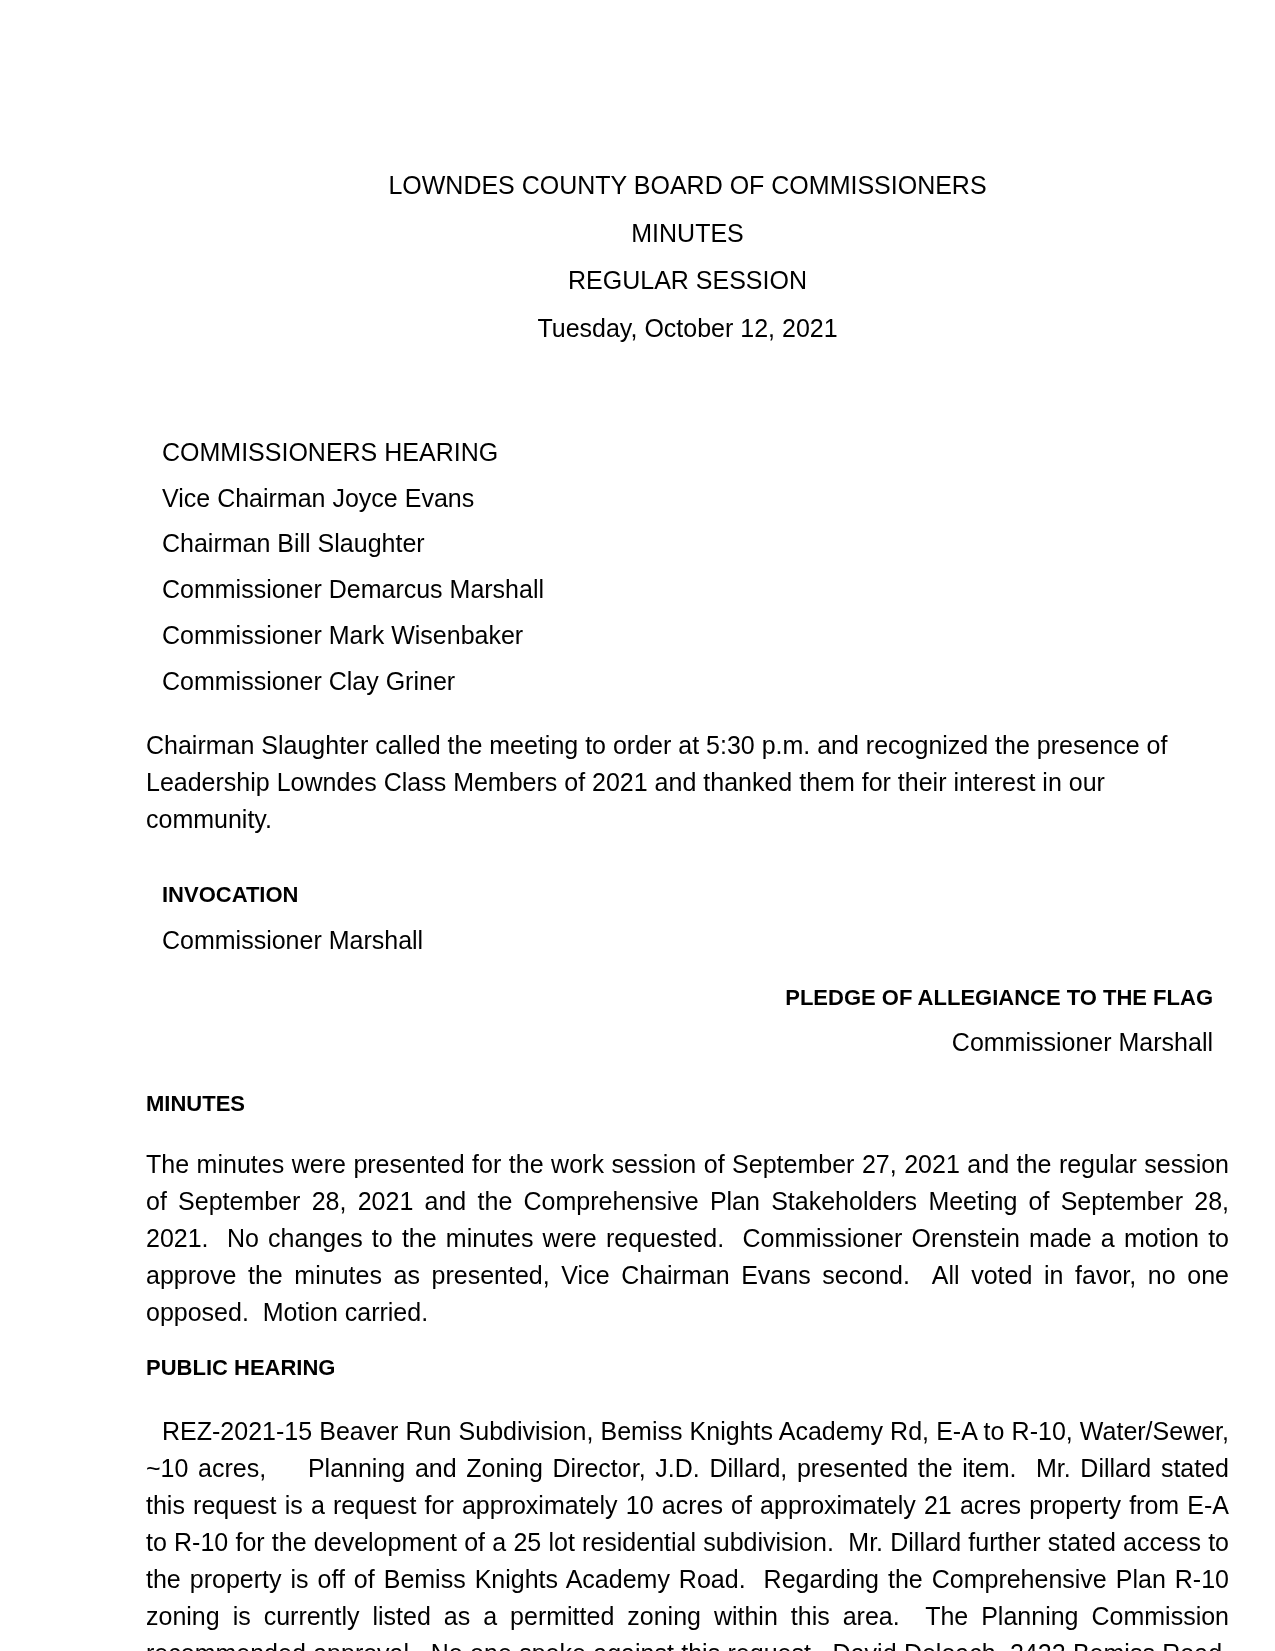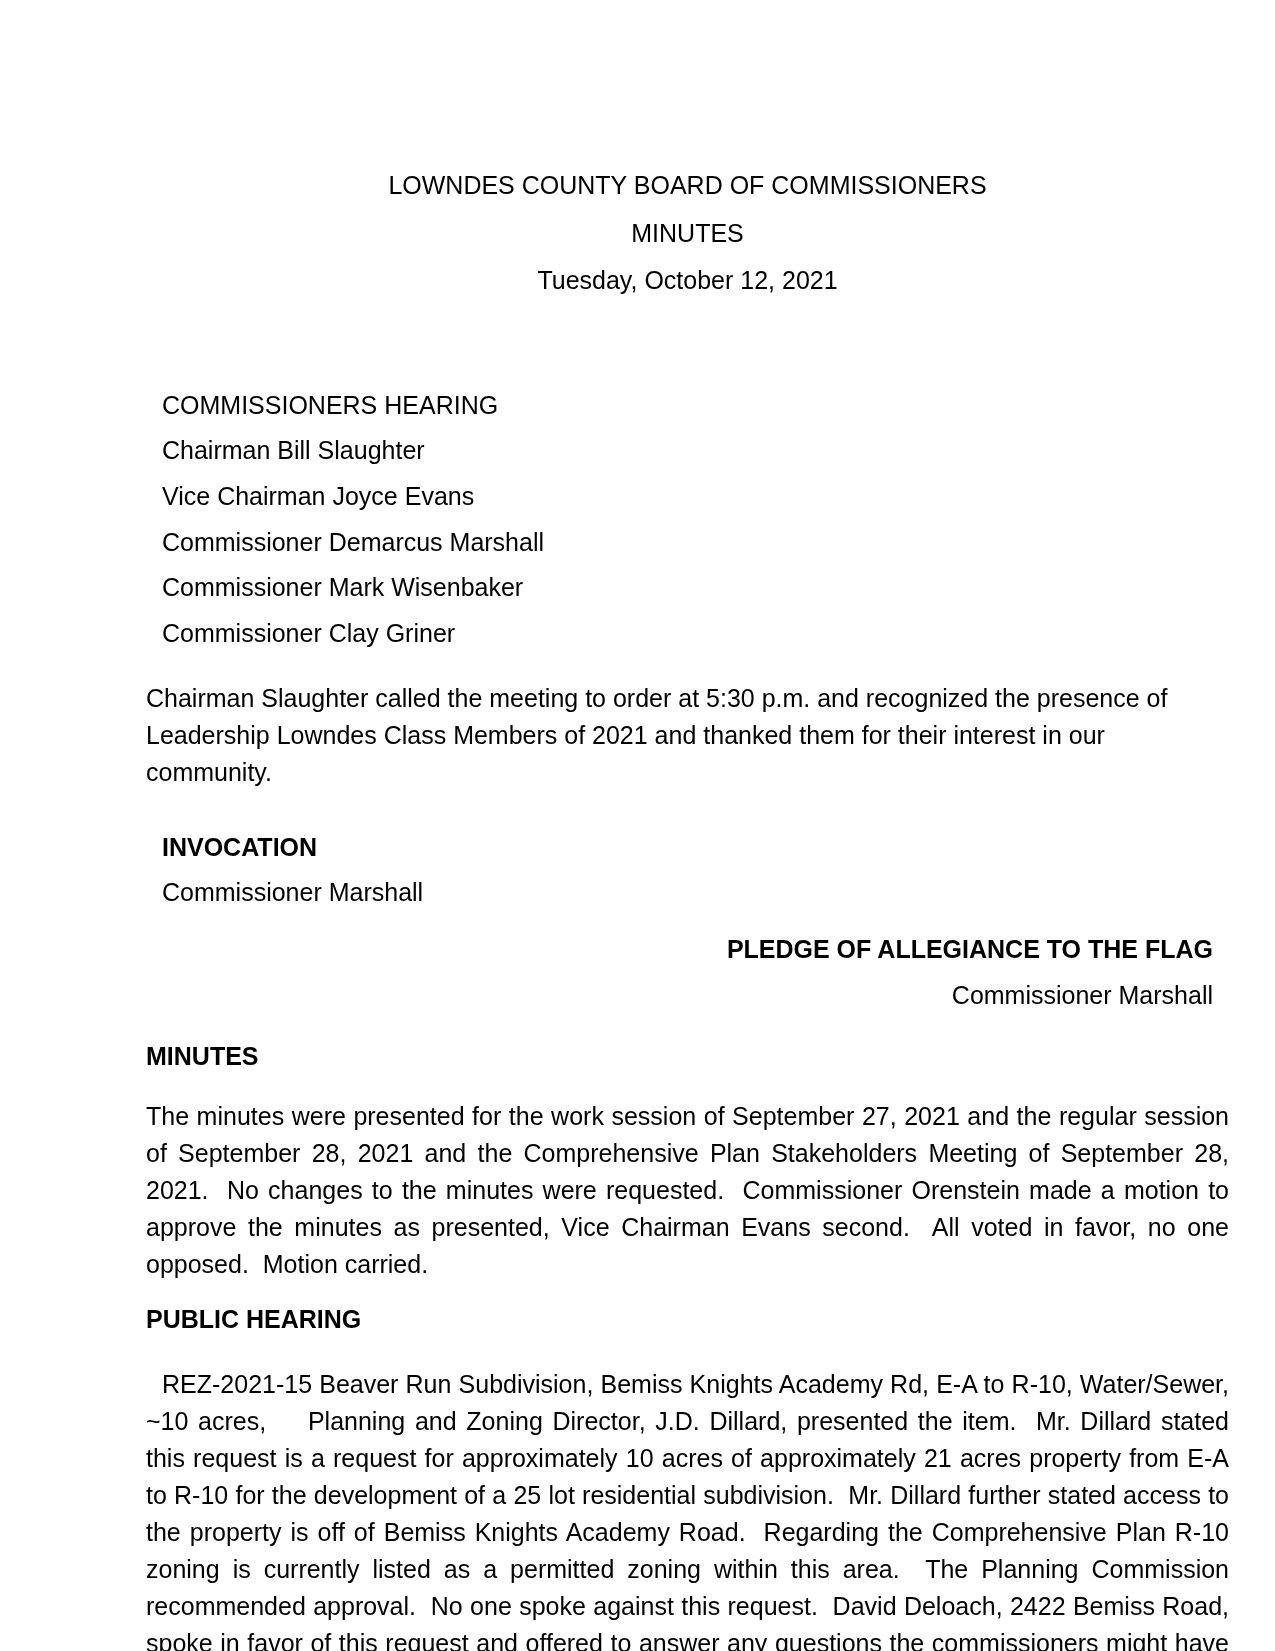"REGULAR SESSION" div { html: none -> <div>REGULAR SESSION</div> }
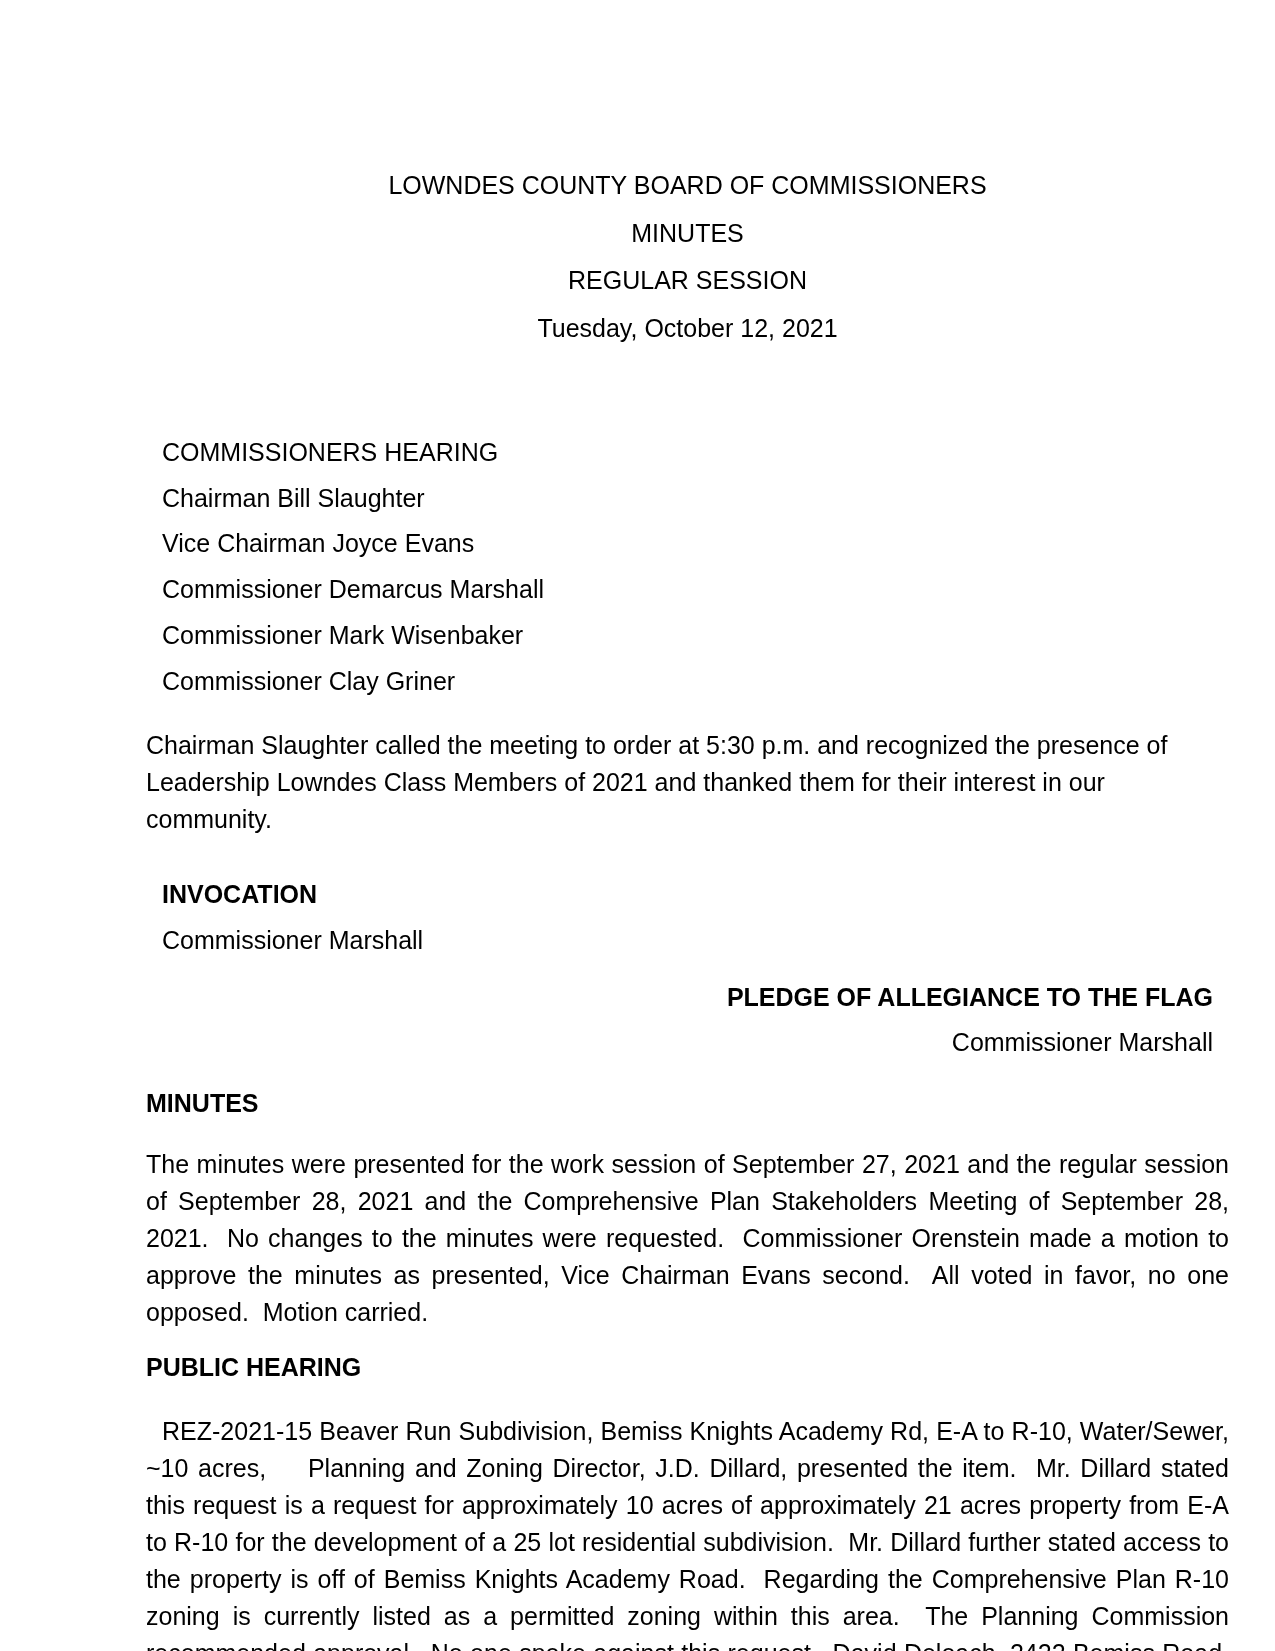"Chairman Bill Slaughter" div.line { order: before "Vice Chairman Joyce Evans" -> after "Vice Chairman Joyce Evans" }
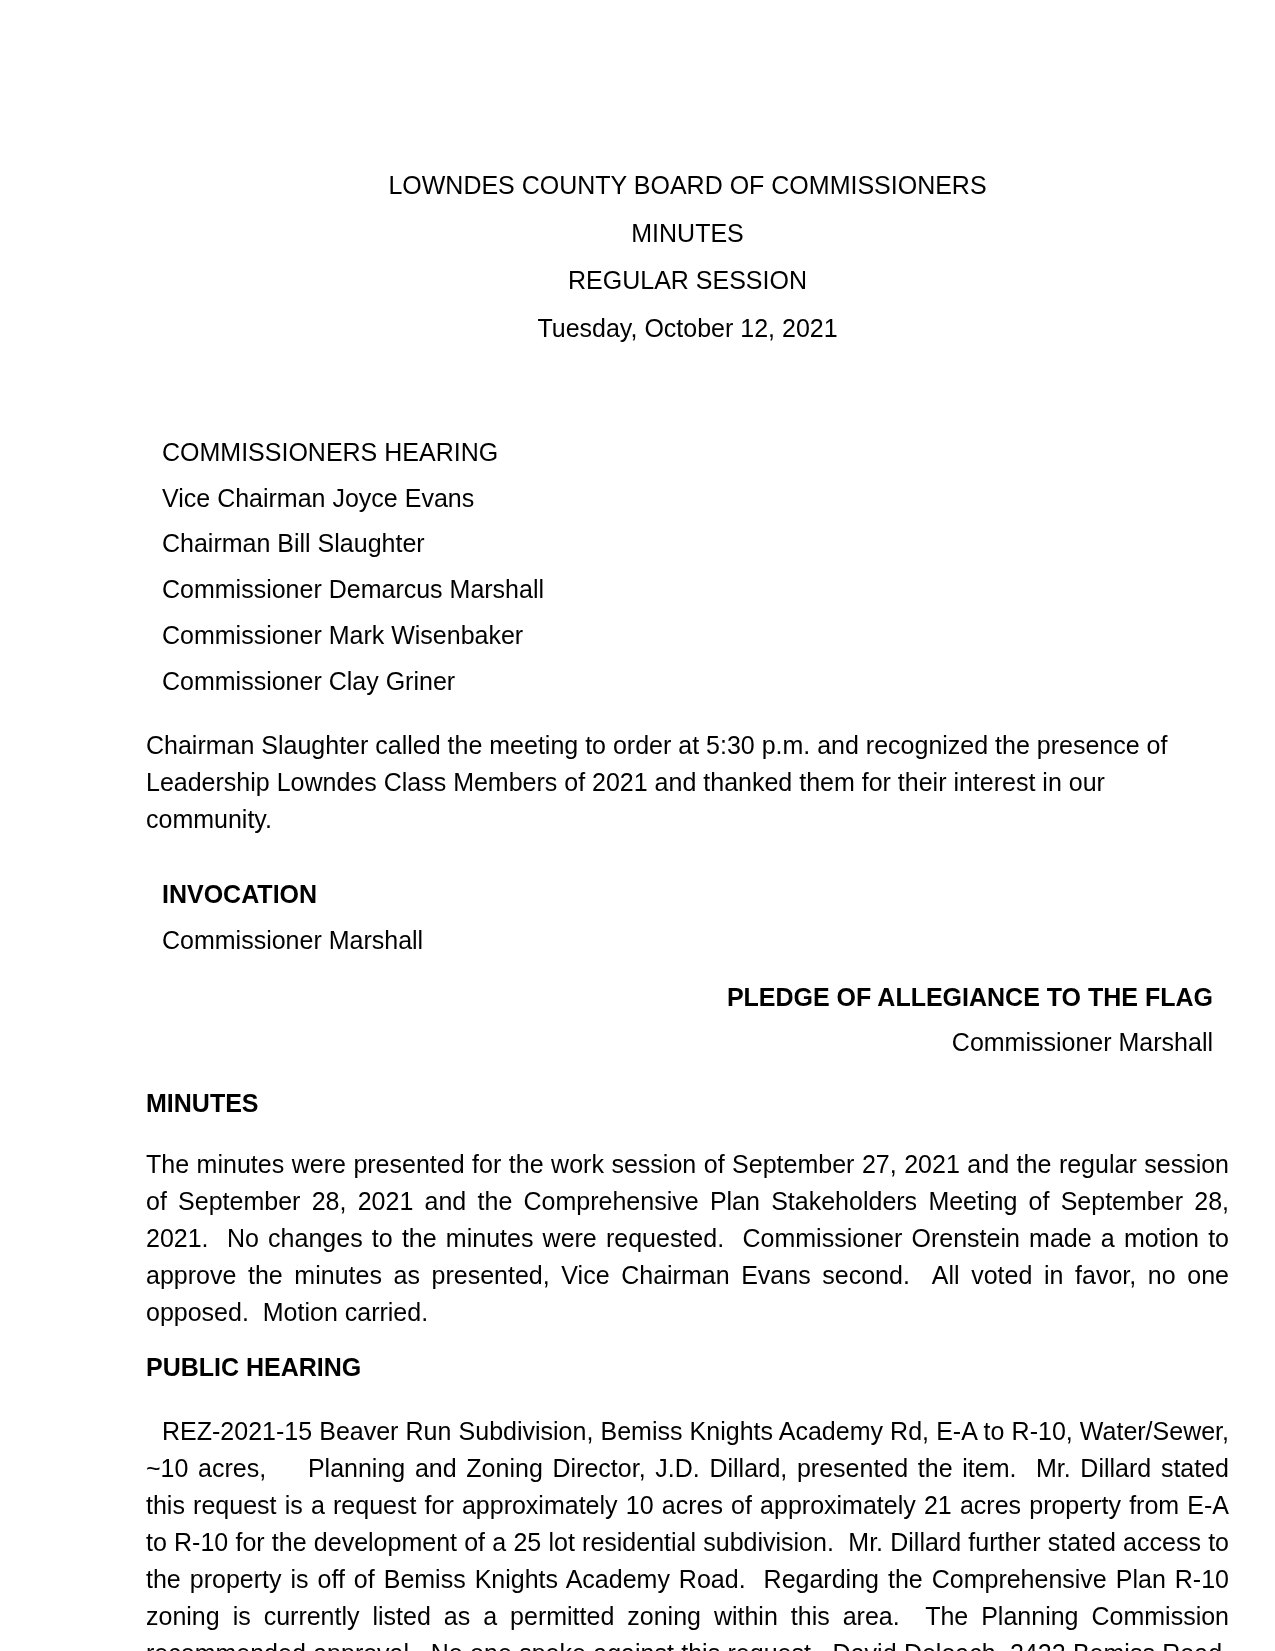"INVOCATION" .heading { font-size: 25px -> 22px }
